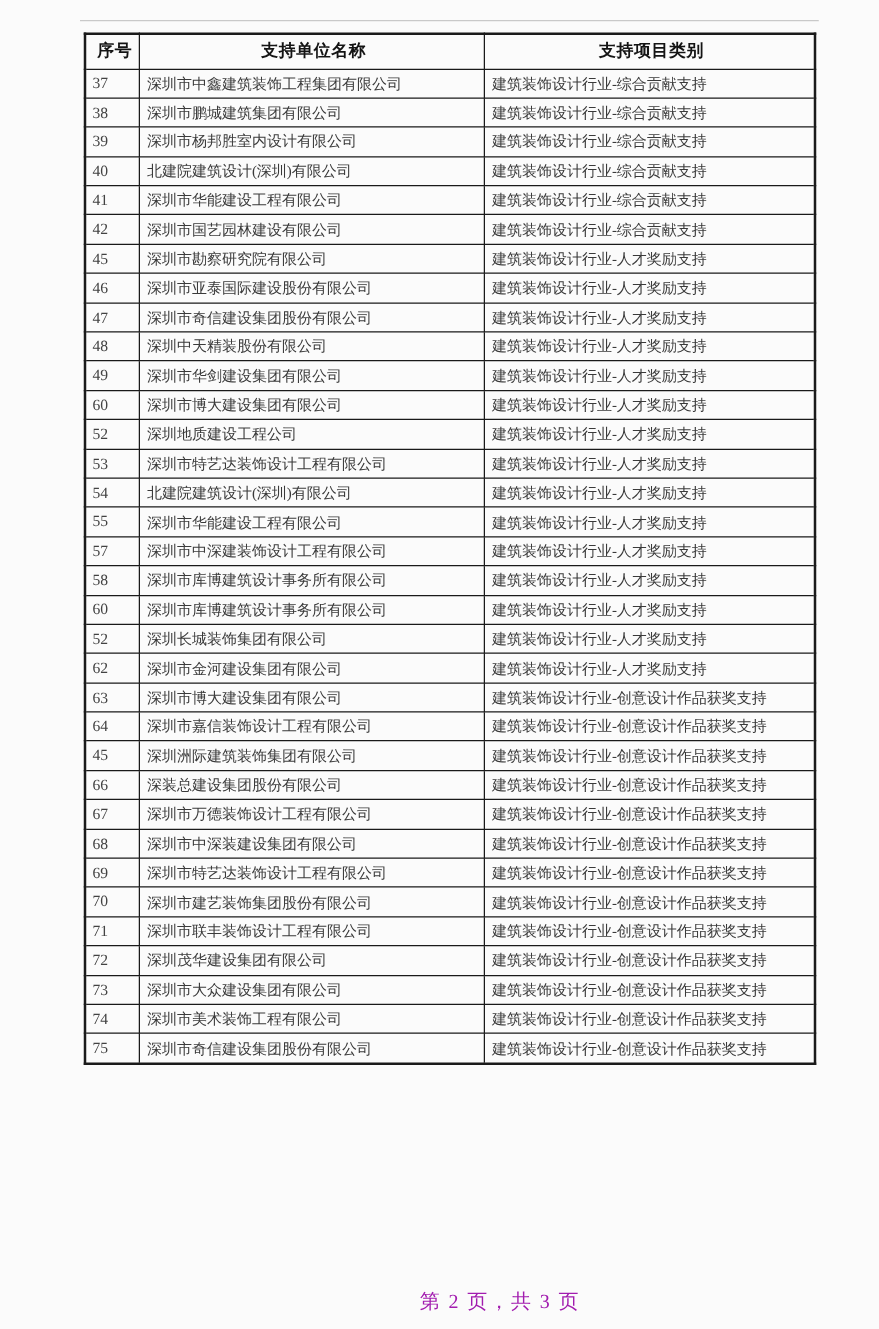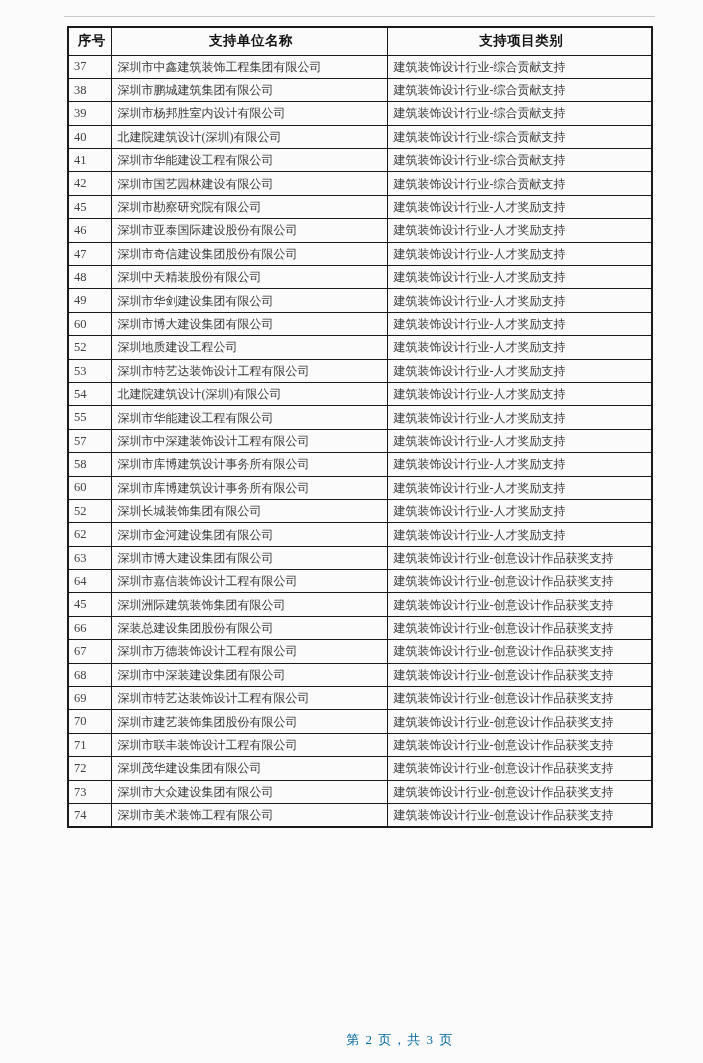"75" tr { html: none -> <tr> <td>75</td> <td>深圳市奇信建设集团股份有限公司</td> <td>建筑装饰设计行业-创意设计作品获奖支持</td> </tr> }
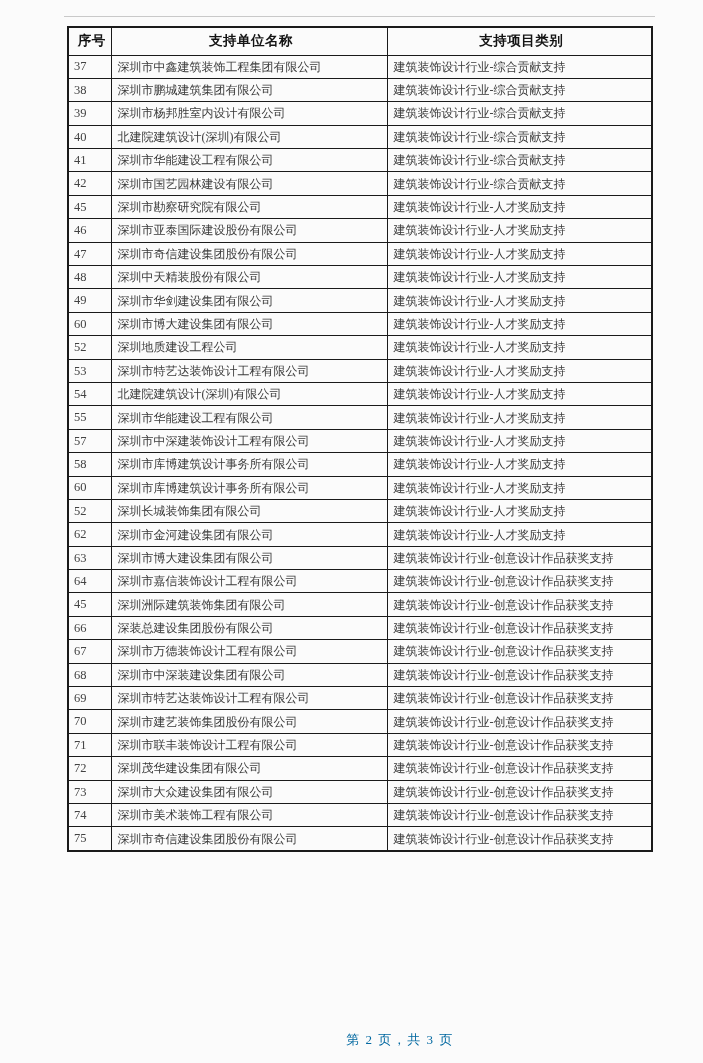"第 2 页，共 3 页" .footer { color: #0369a1 -> #a21caf; font-size: 13px -> 16px }
